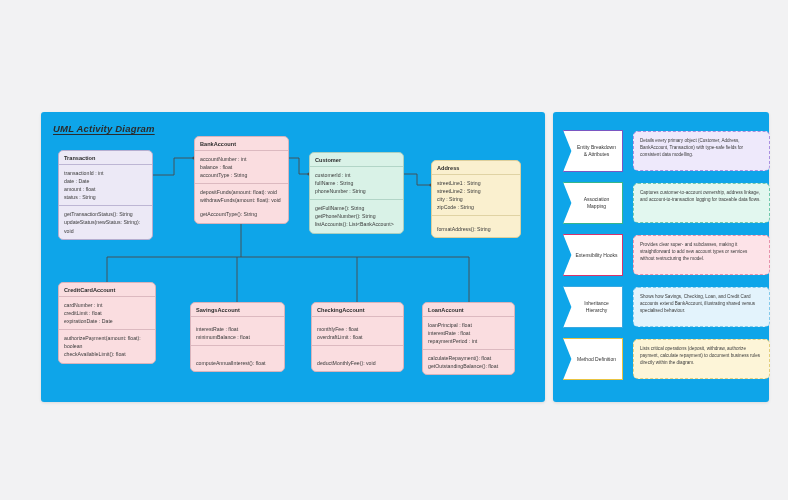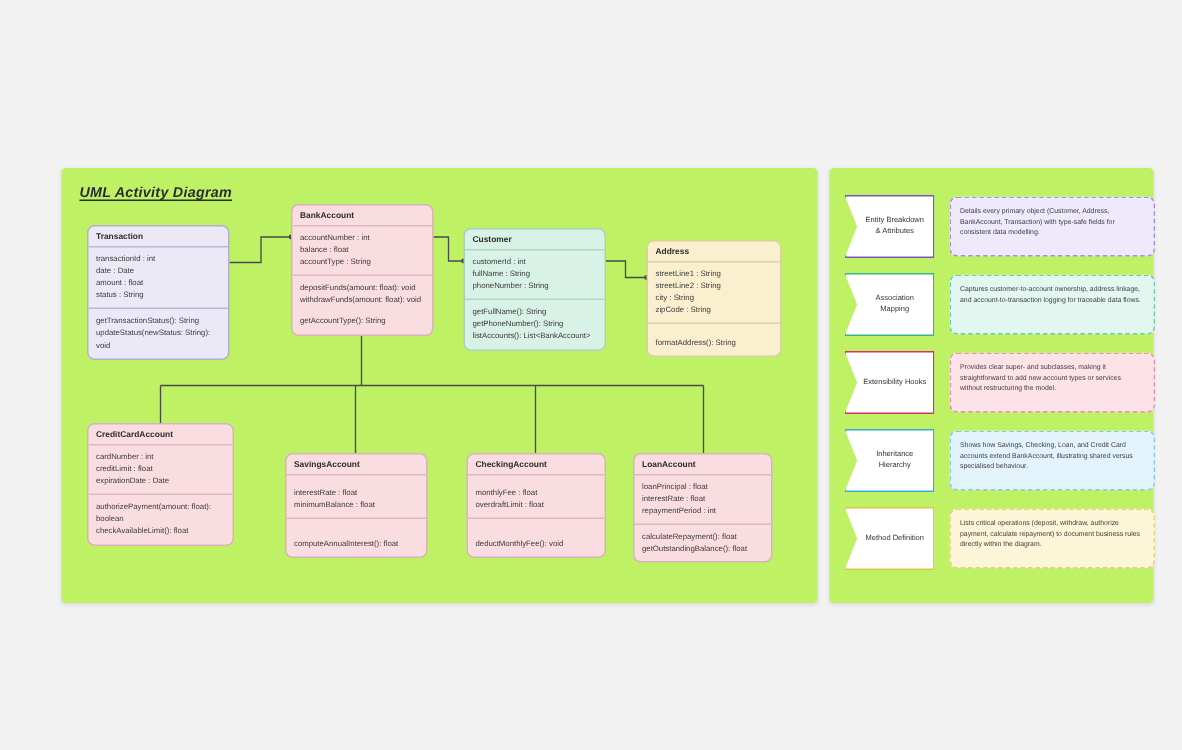"UML Activity Diagram" .panel { background: #bef264 -> #0ea5e9 }
